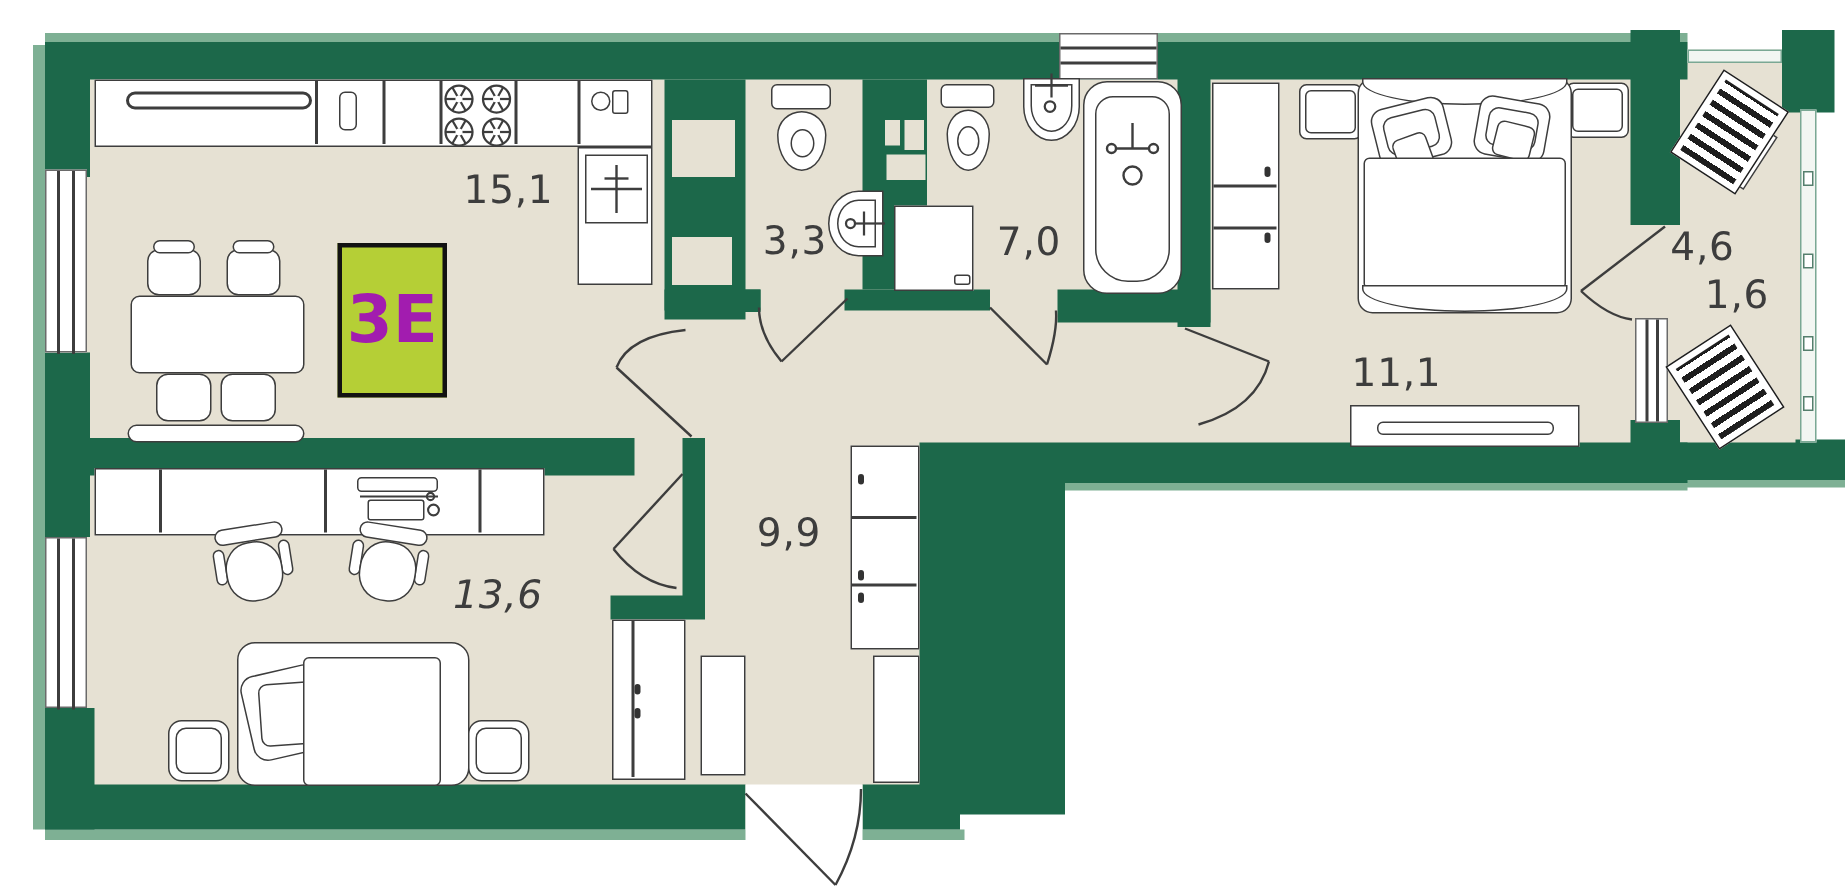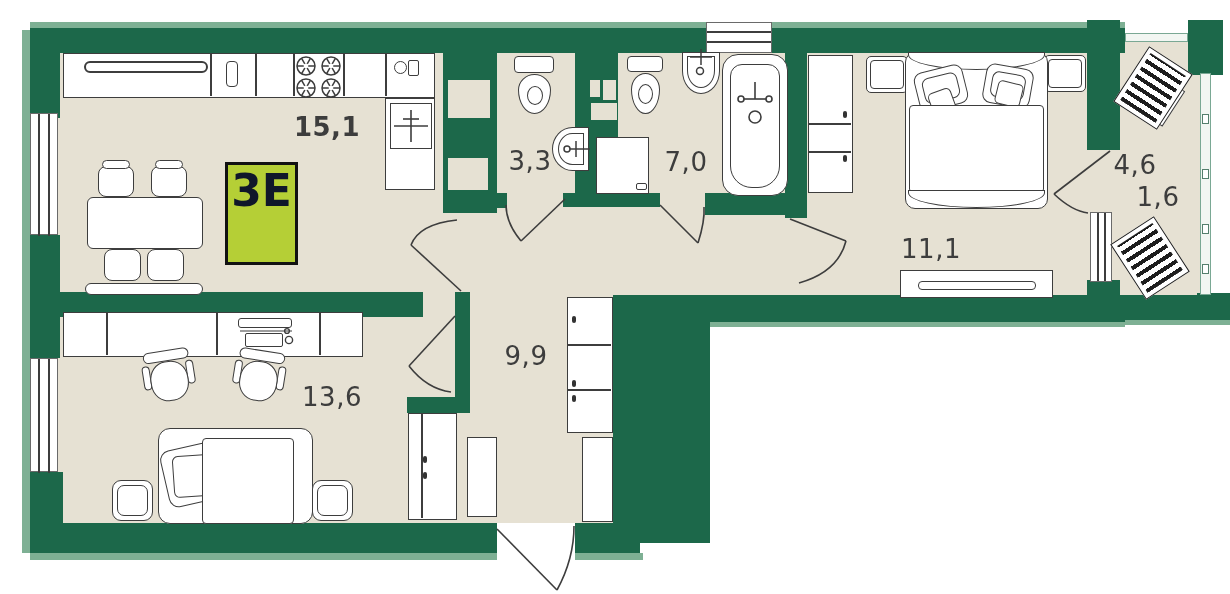"15,1" div.lbl { font-weight: bold -> none; left: 327px -> 339px }
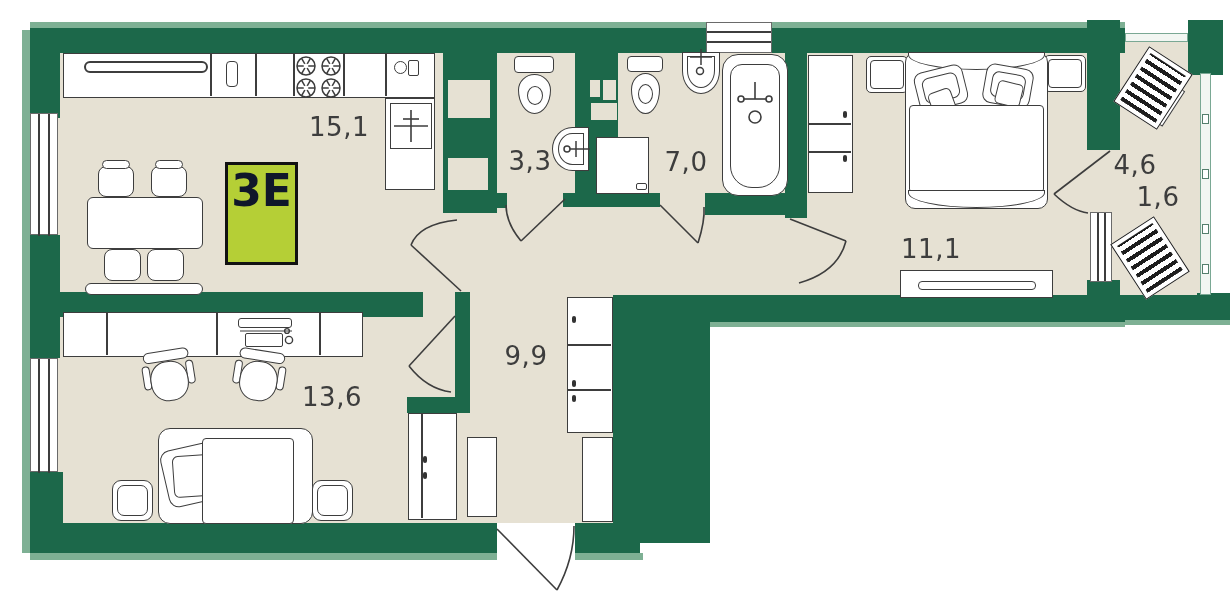"3Е" .badge { align-items: none -> center; color: #0f172a -> #a21caf }
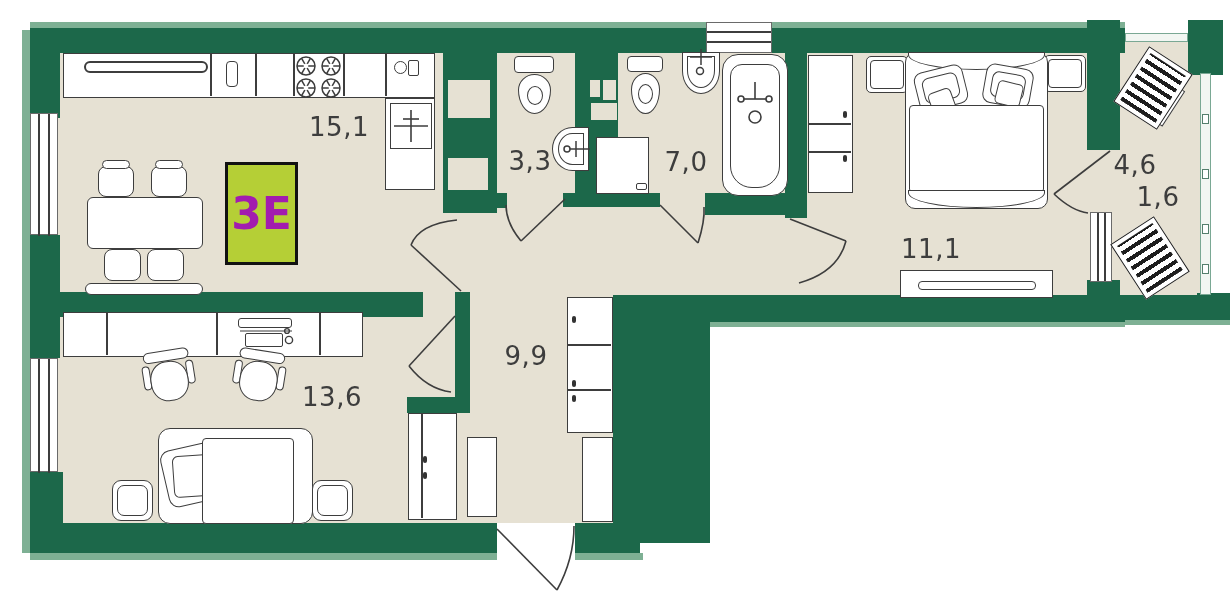"13,6" div.lbl { font-style: none -> italic }
